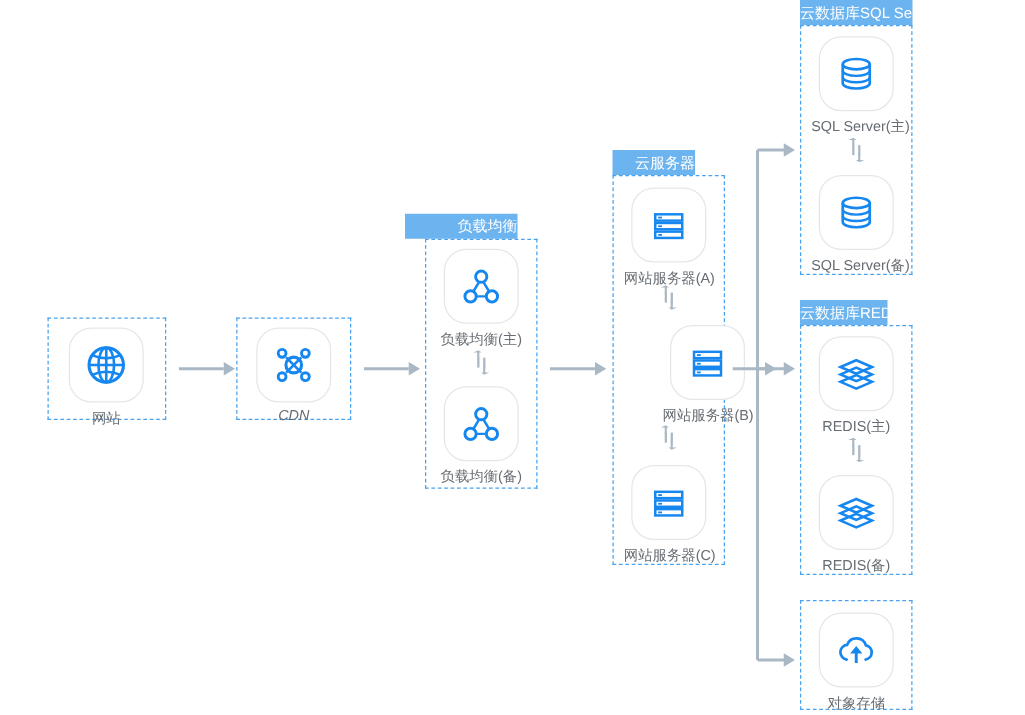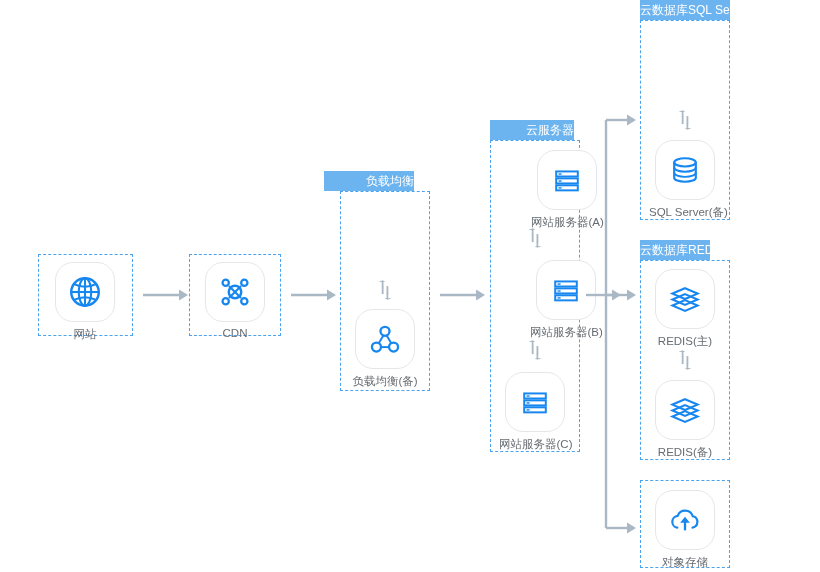"SQL Server(主)" div.node { html: none -> <div> <div> <svg> <ellipse></ellipse> <path></path> <path></path> <path></path> </svg> </div> <div>SQL Server(主)</div> </div> }
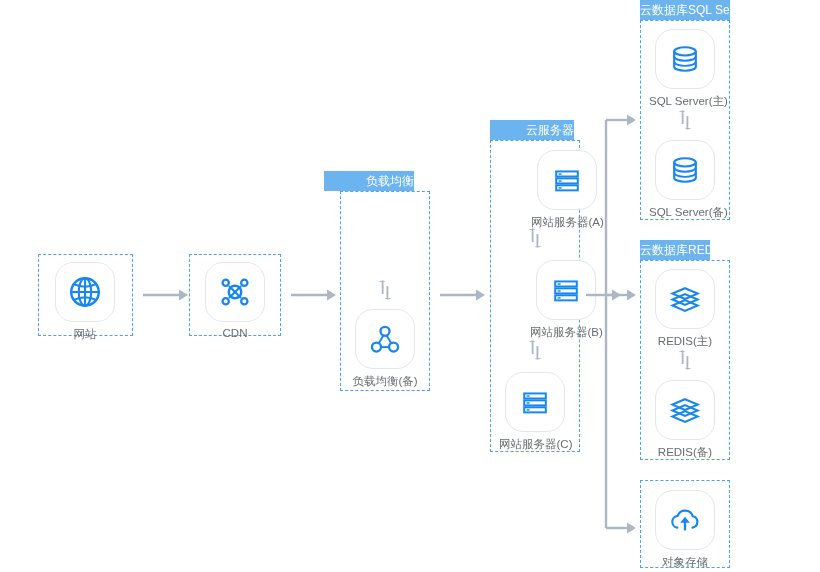"云服务器" div.group-header { width: 84px -> 66px }
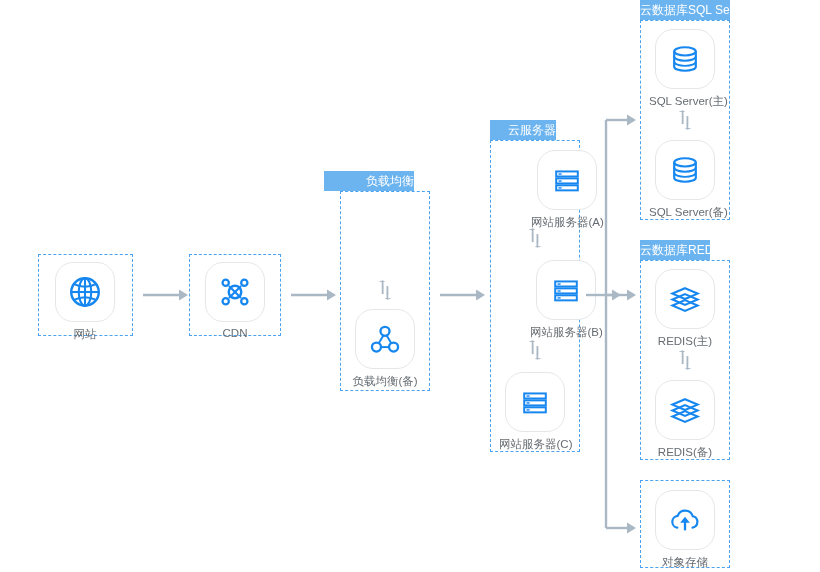"网站服务器(A)" div.node { margin-left: 32px -> none }
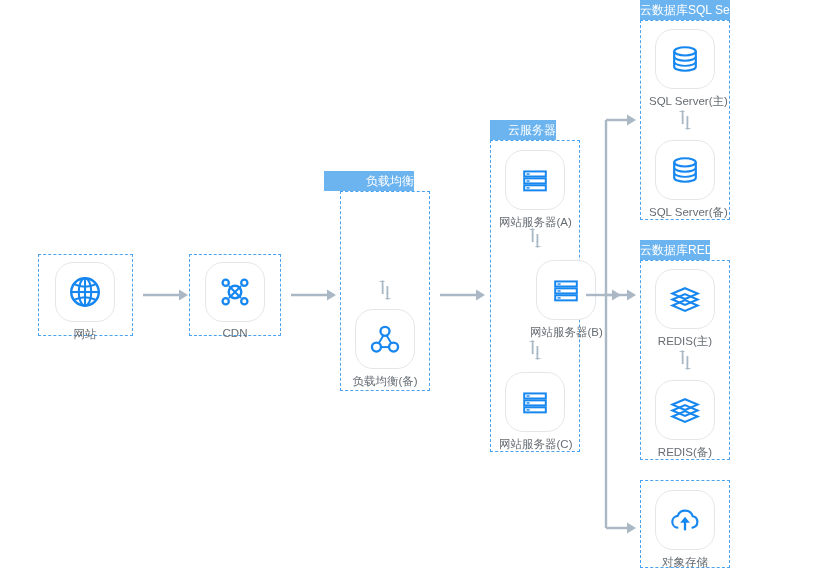"负载均衡(主)" div.node { html: none -> <div> <div> <svg> <line></line> <line></line> <line></line> <circle></circle> <circle></circle> <circle></circle> </svg> </div> <div>负载均衡(主)</div> </div> }
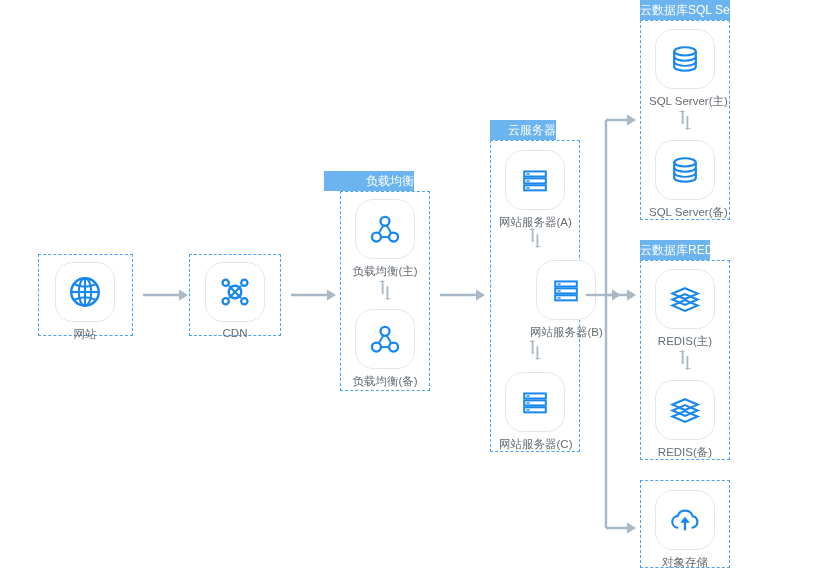"CDN" div.node { font-style: none -> italic }
